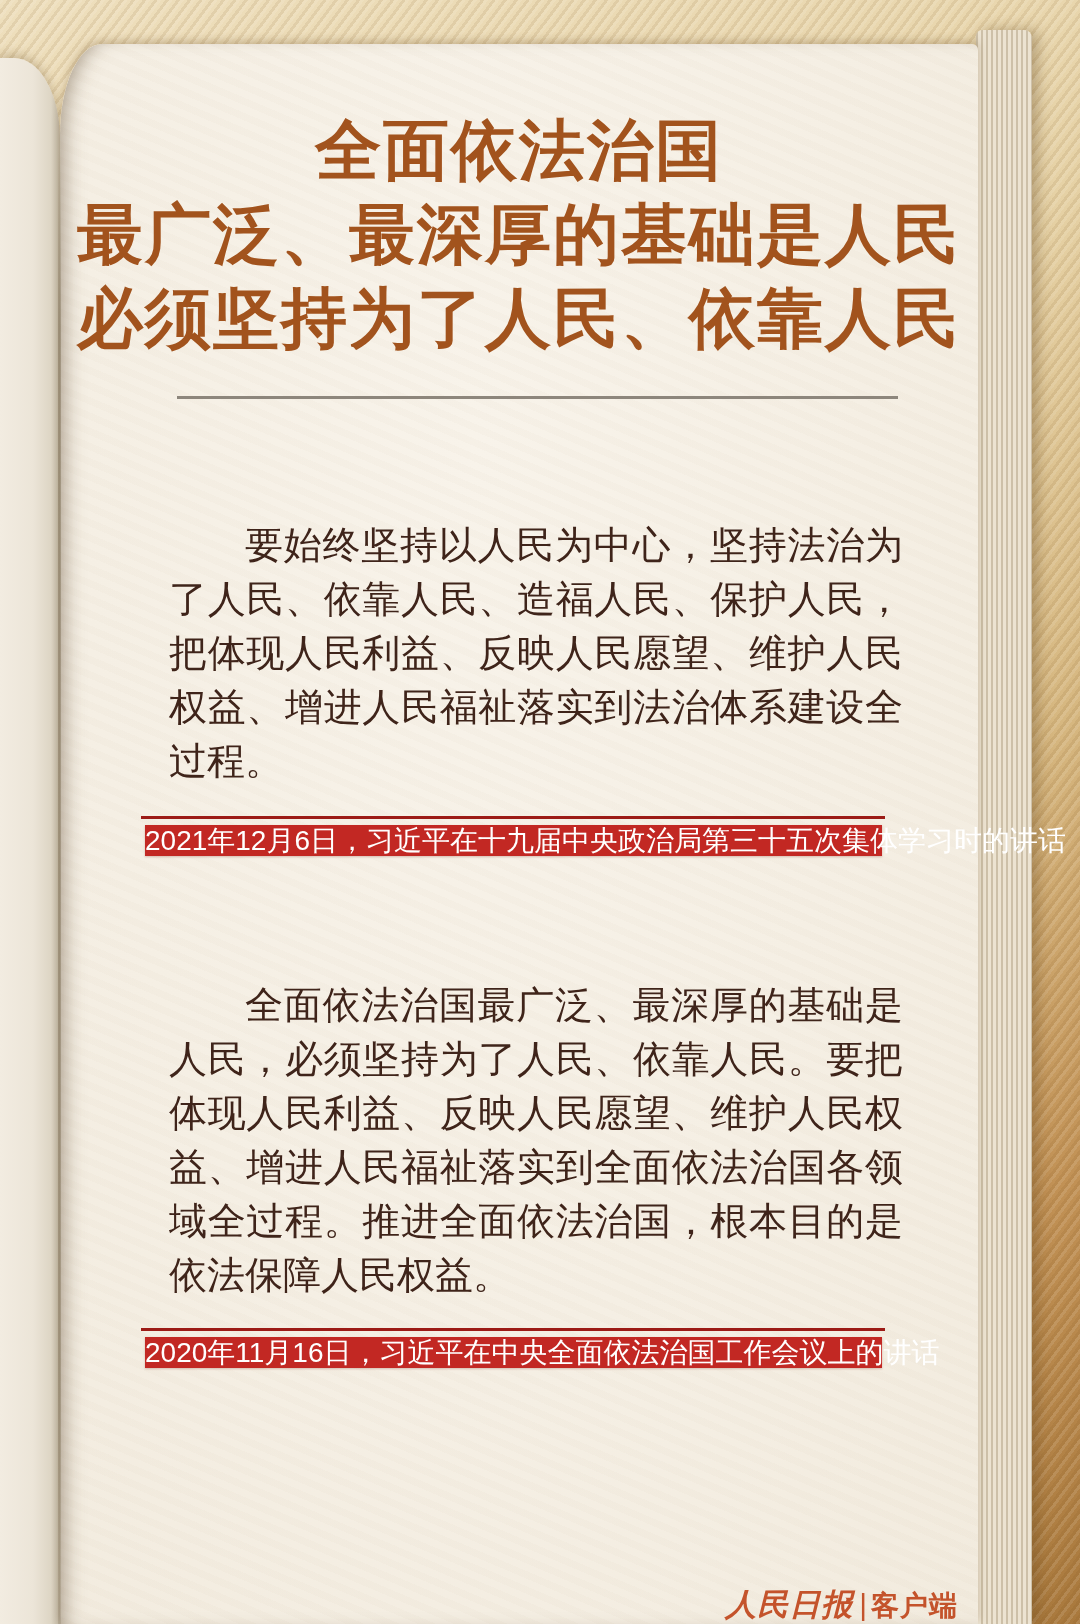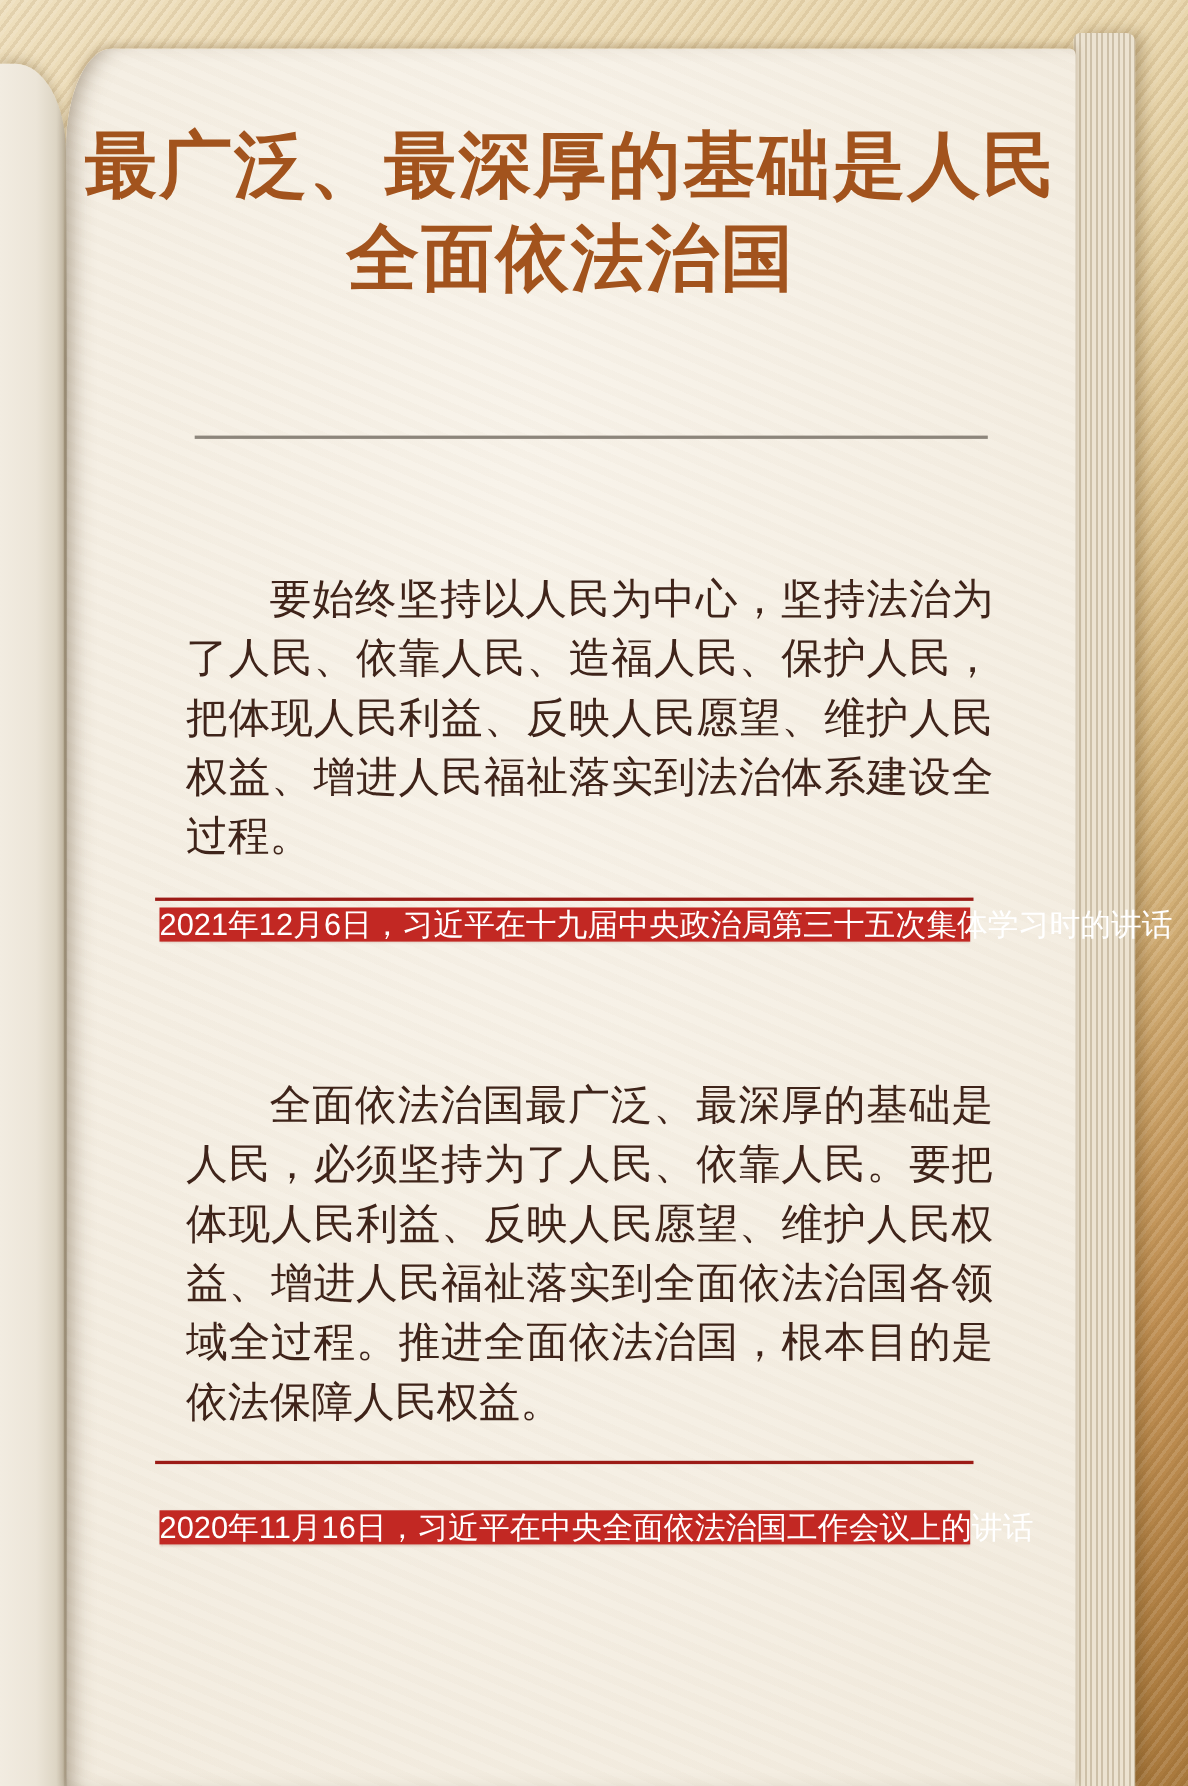"最广泛、最深厚的基础是人民" div.line { order: before "全面依法治国" -> after "全面依法治国" }
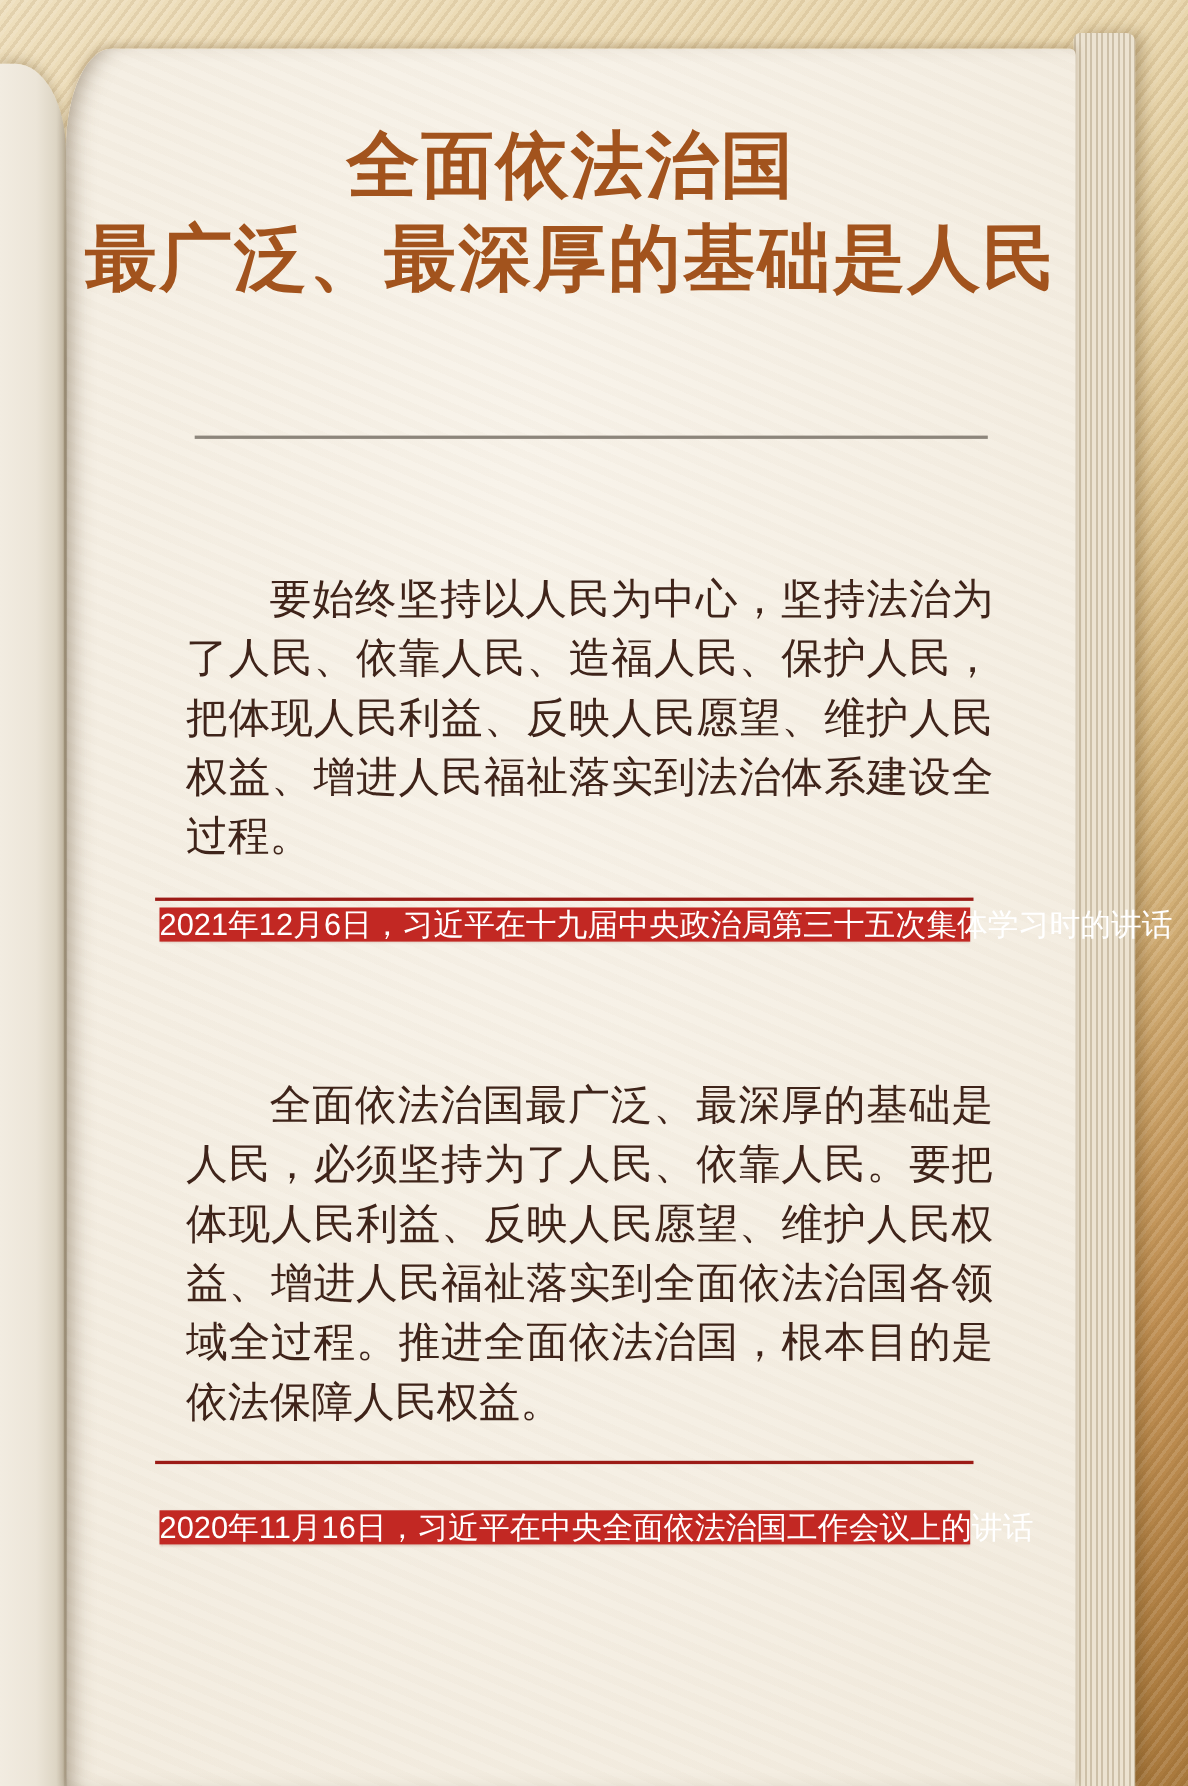"必须坚持为了人民、依靠人民" div.line { html: none -> <div>必须坚持为了人民、依靠人民</div> }
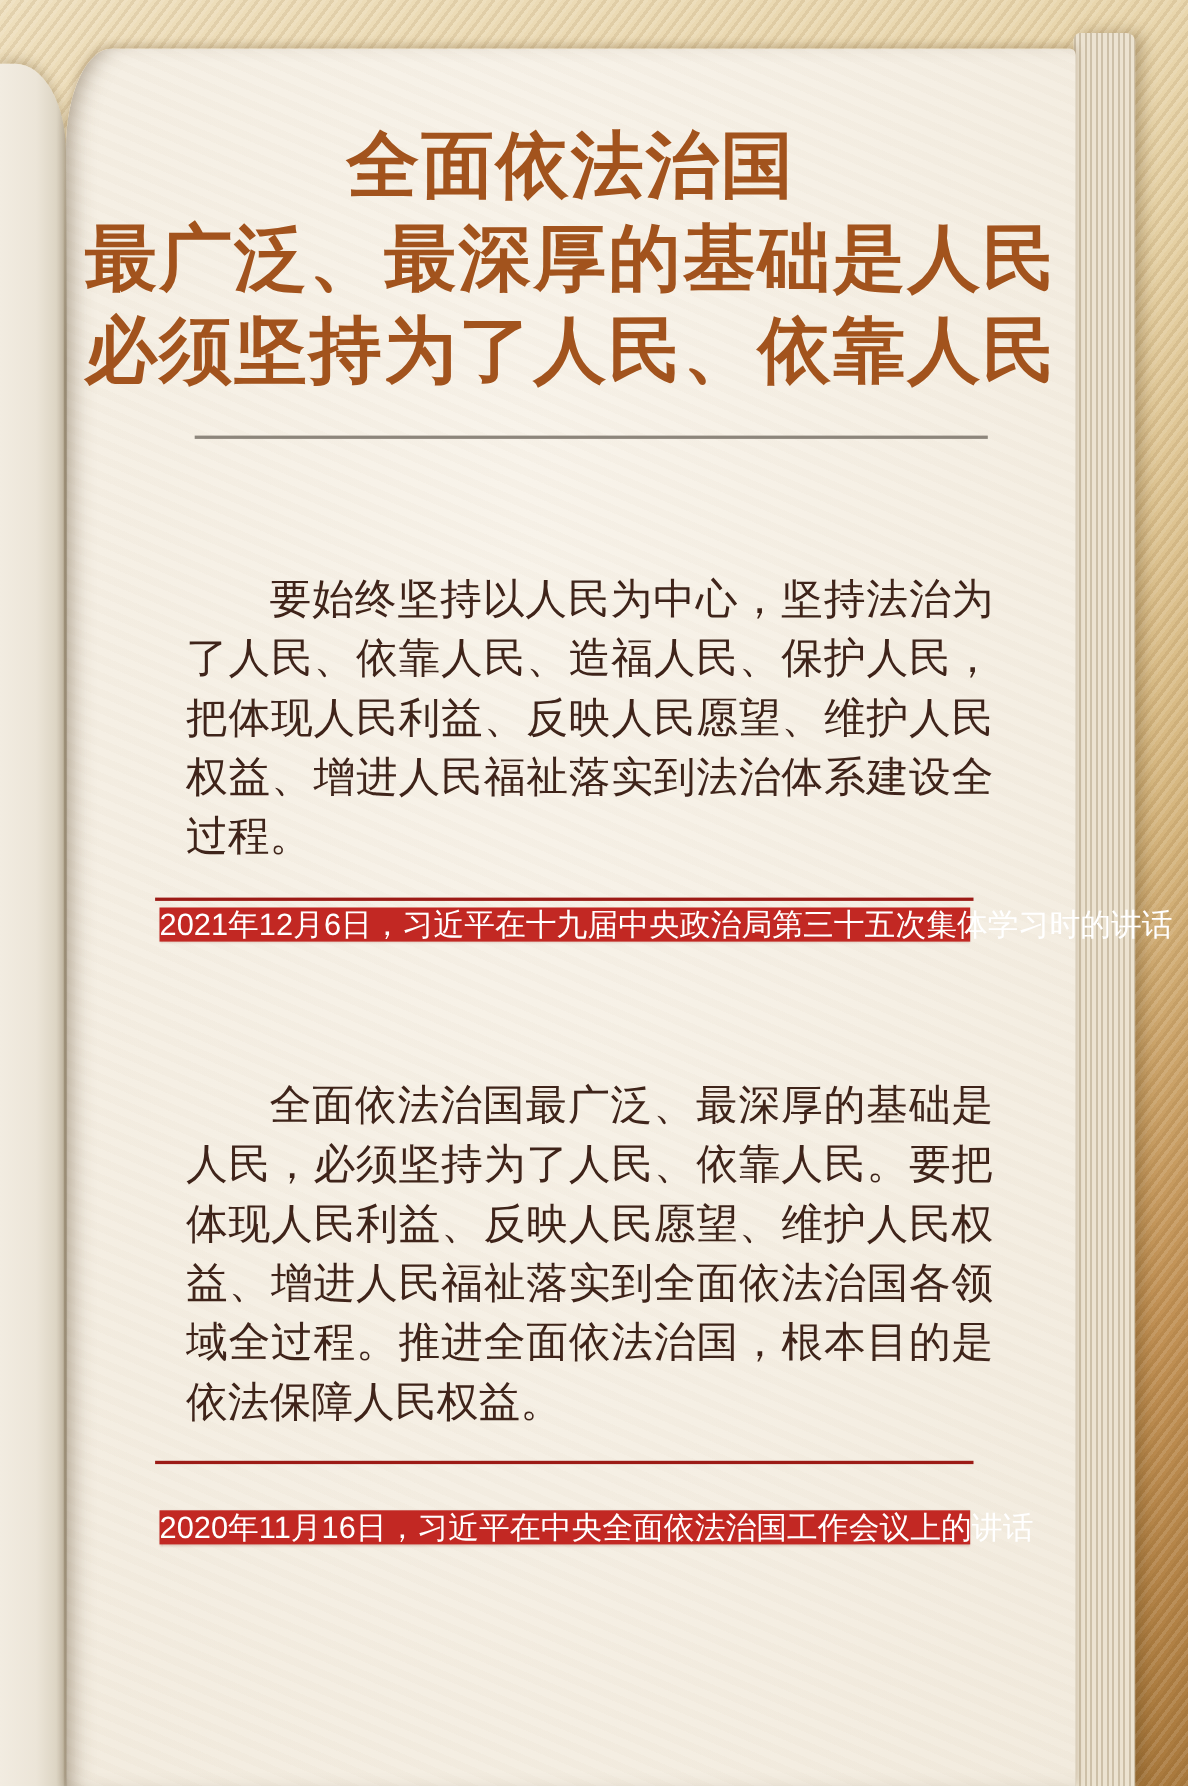"2020年11月16日，习近平在中央全面依法治国工作会议上的讲话" .banner-2 { top: 1329px -> 1293px }
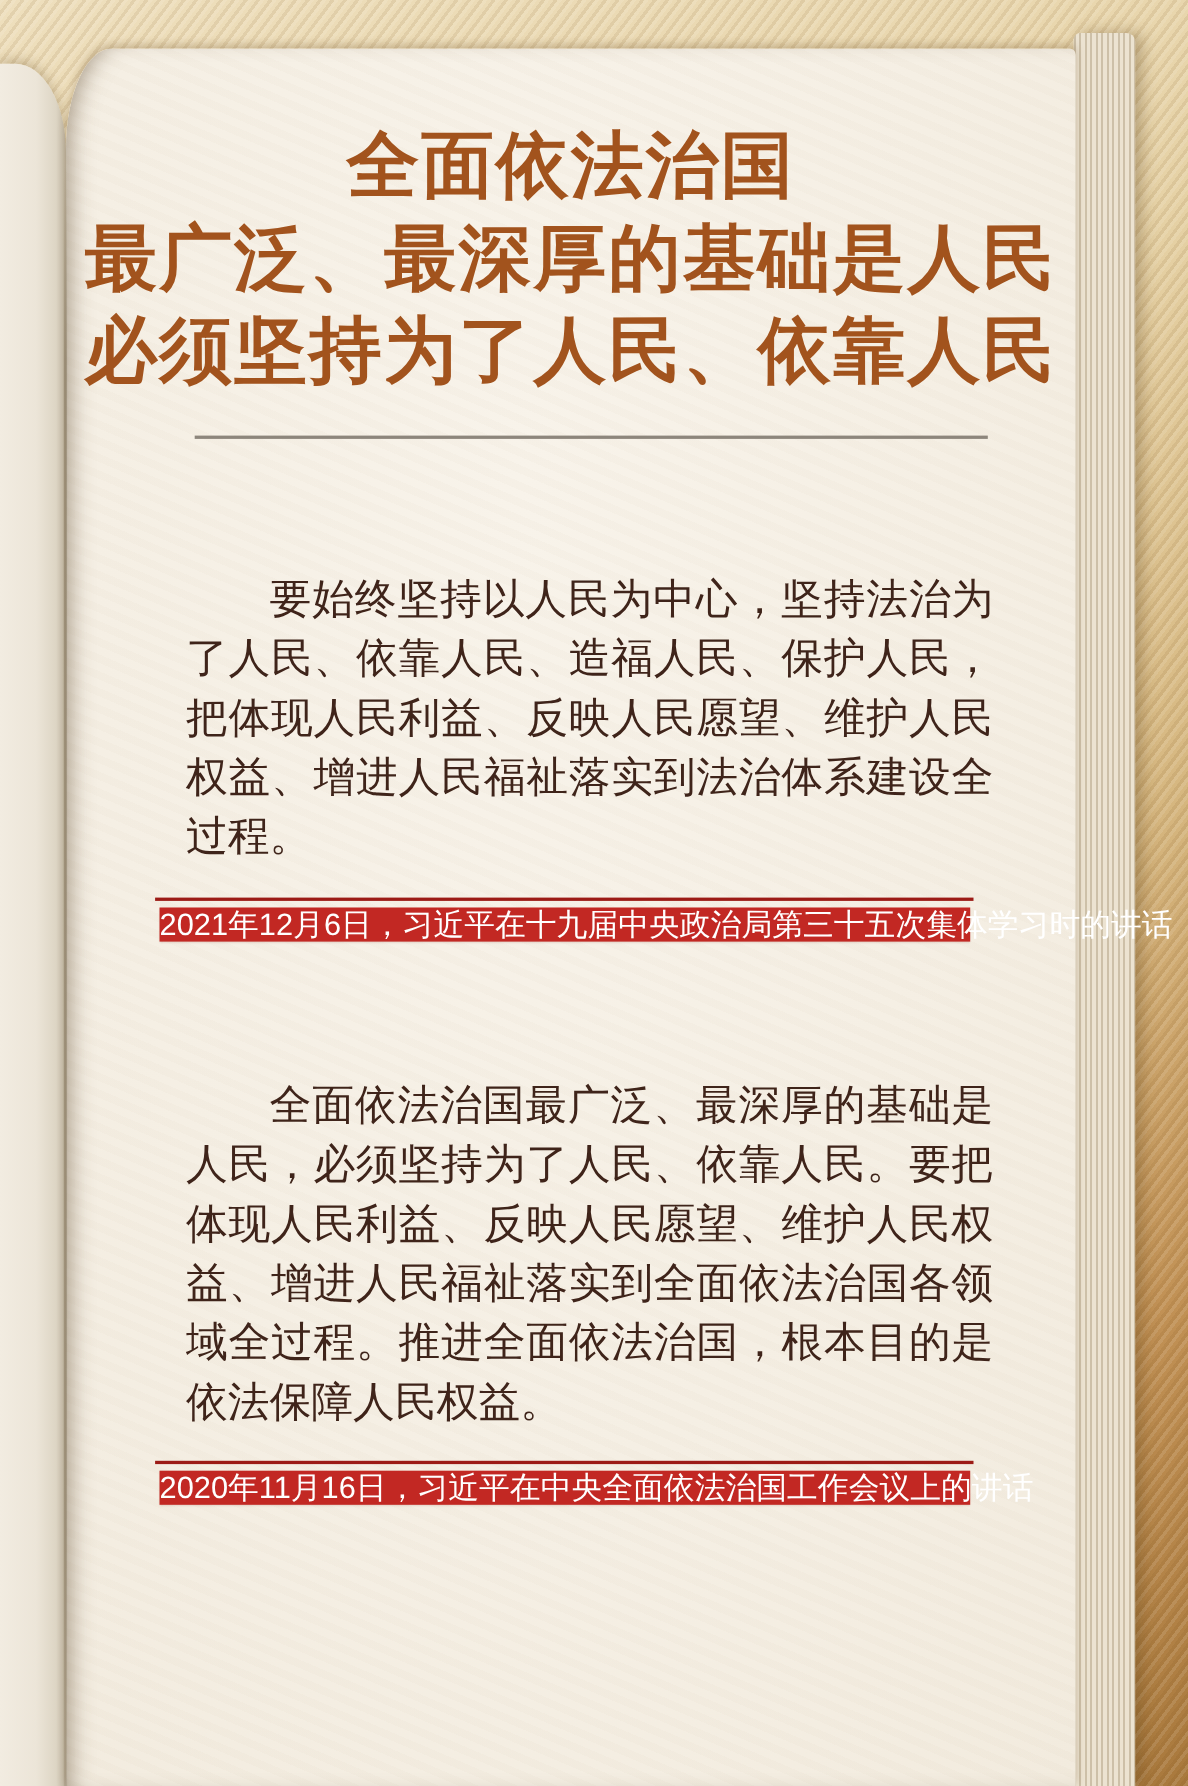"人民日报" div.logo { html: none -> <div> <span>人民日报</span> <span>|</span> <span>客户端</span> </div> }
